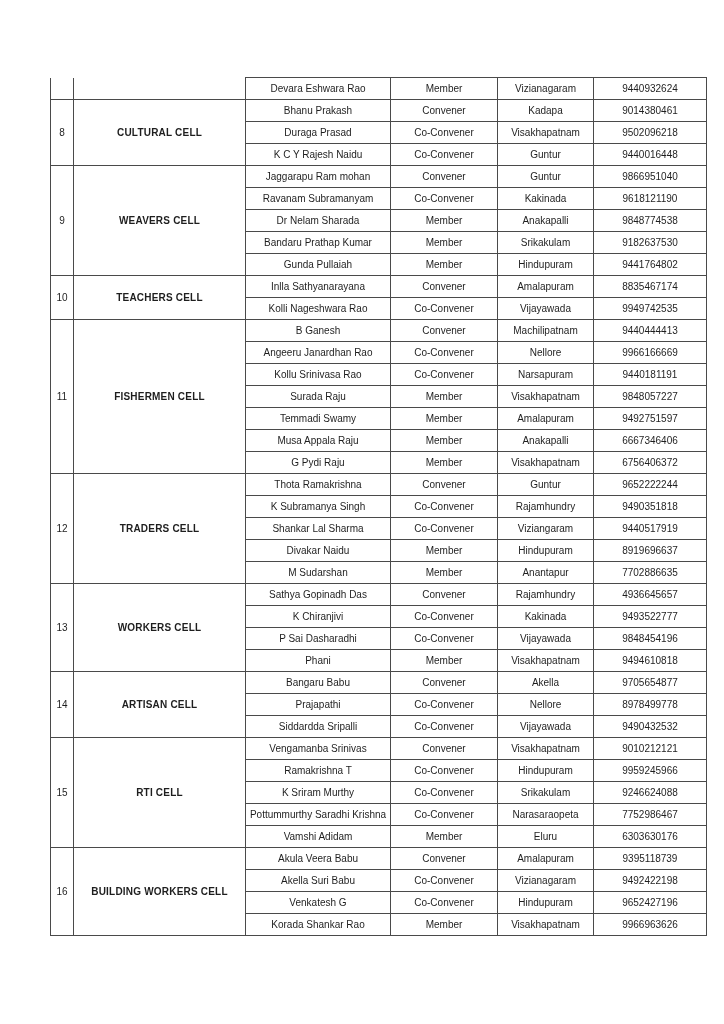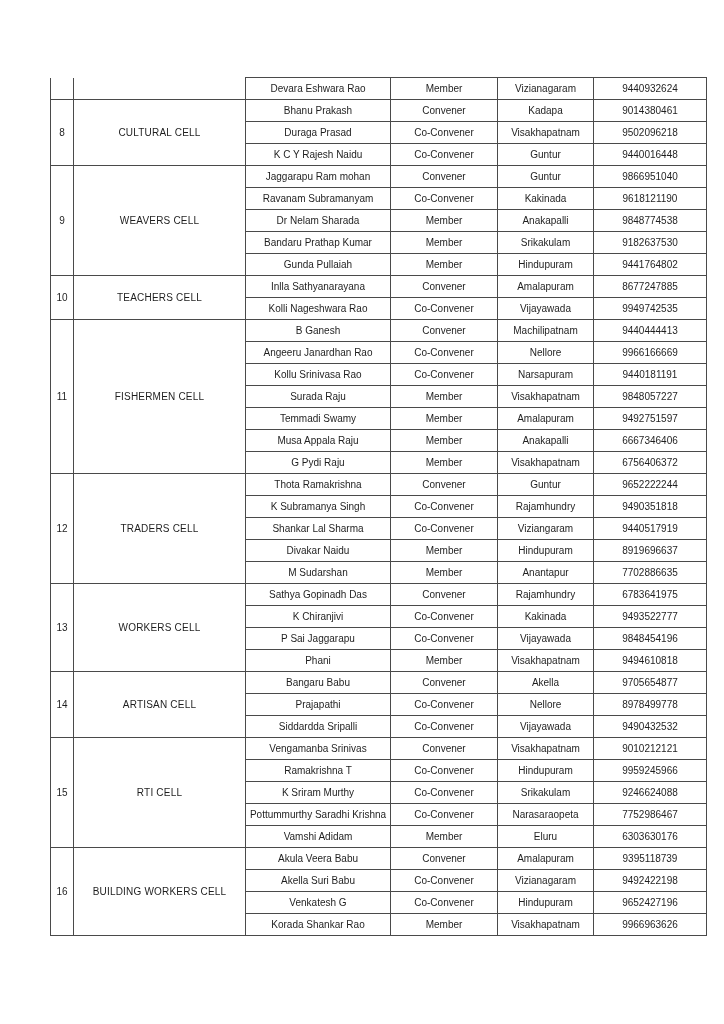"CULTURAL CELL" table.cells-table td.col-cell { font-weight: normal -> bold }
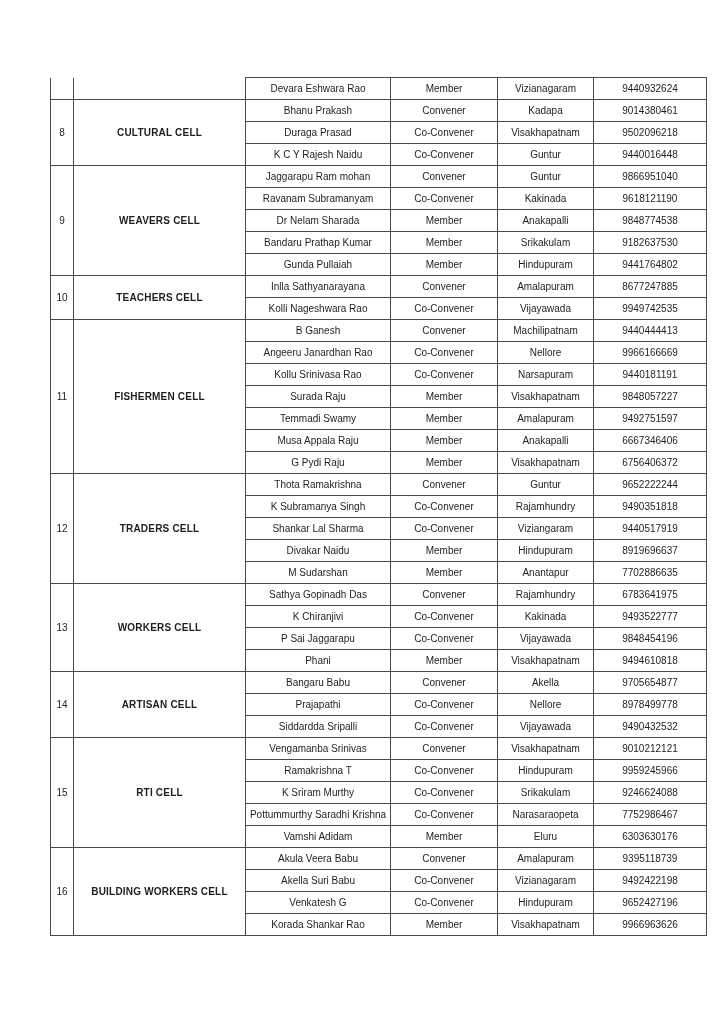"8677247885" td.col-phone { text: 8677247885 -> 8835467174 }
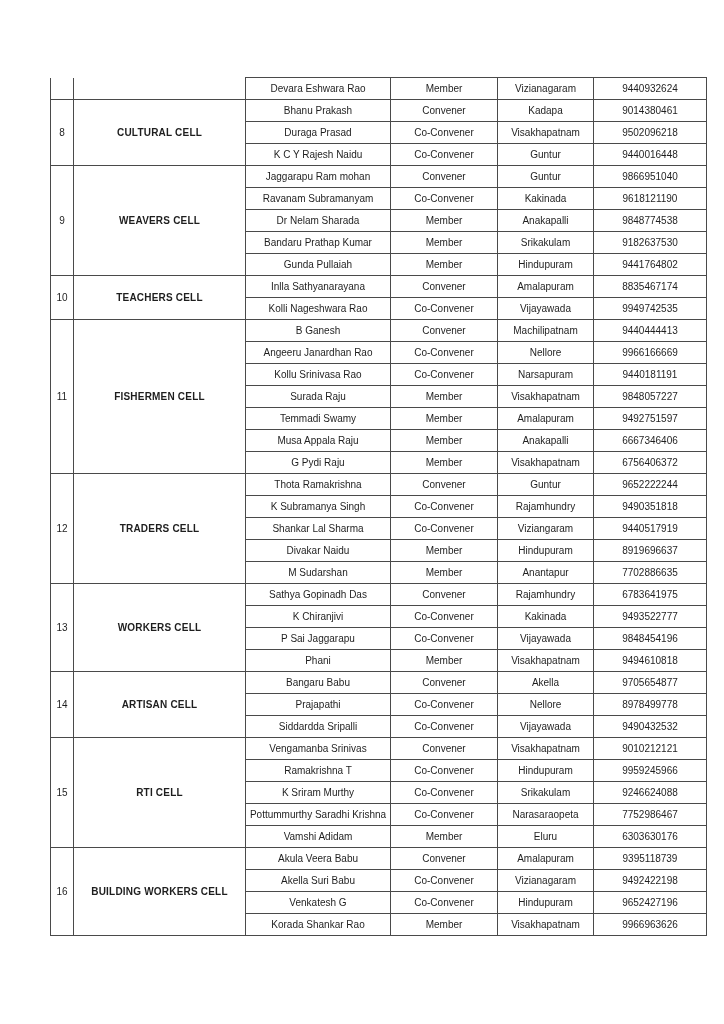"6783641975" td.col-phone { text: 6783641975 -> 4936645657 }
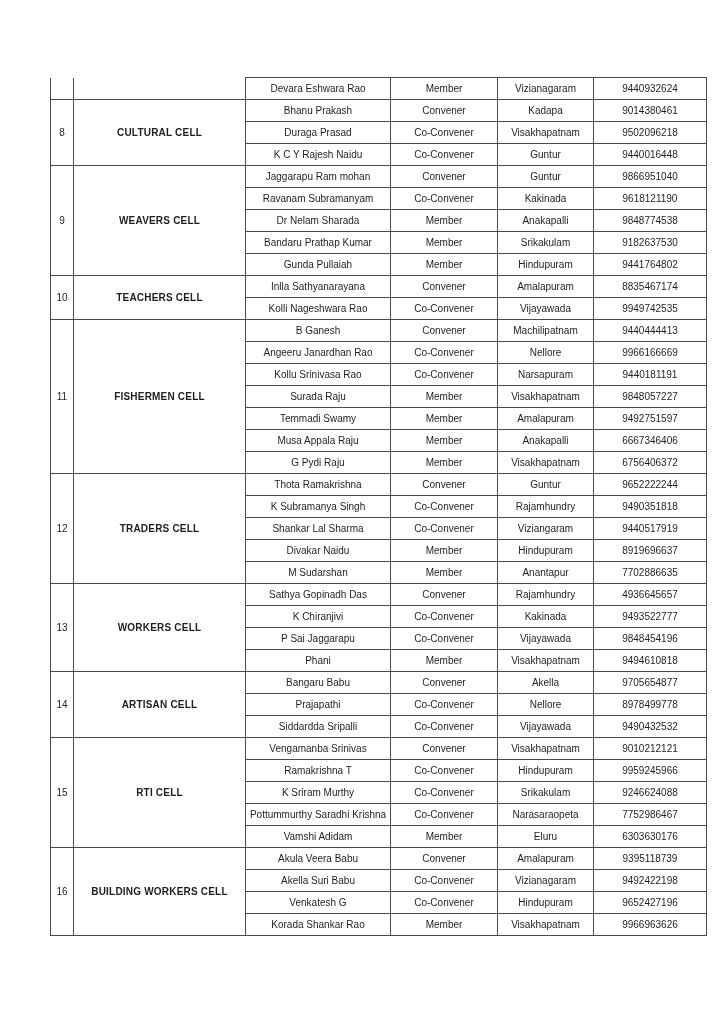"P Sai Jaggarapu" td.col-name { text: Jaggarapu -> Dasharadhi }
